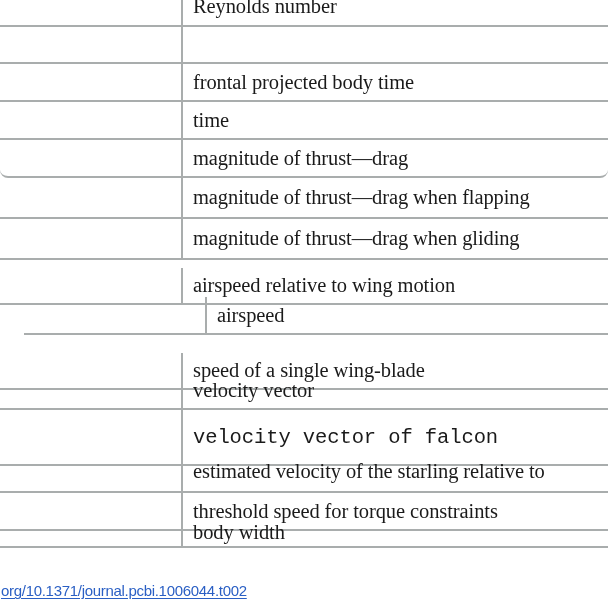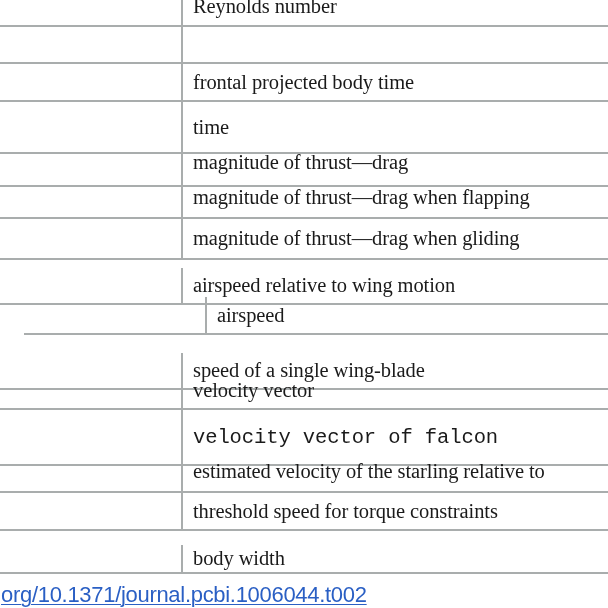"time" div.row { height: 52px -> 38px }
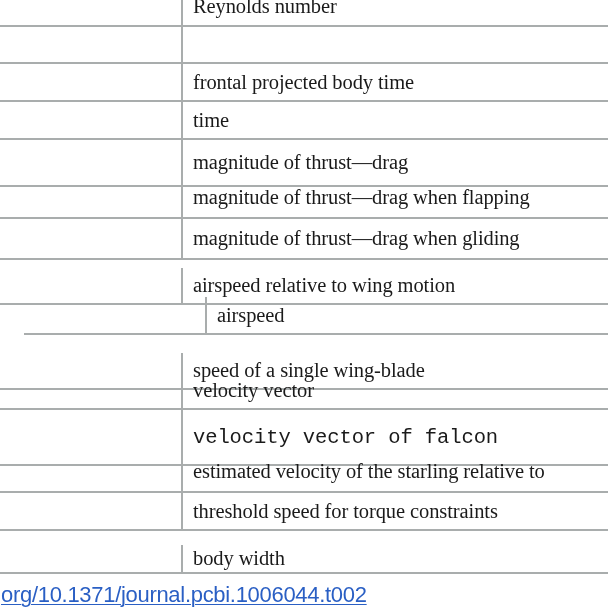"magnitude of thrust—drag" div.row { border-radius: none -> 8px; height: 47px -> 38px }
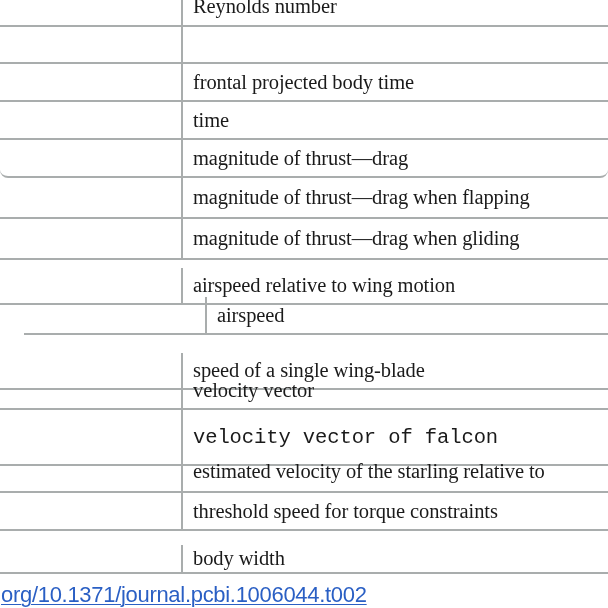"body width" div.row { top: 545px -> 519px }
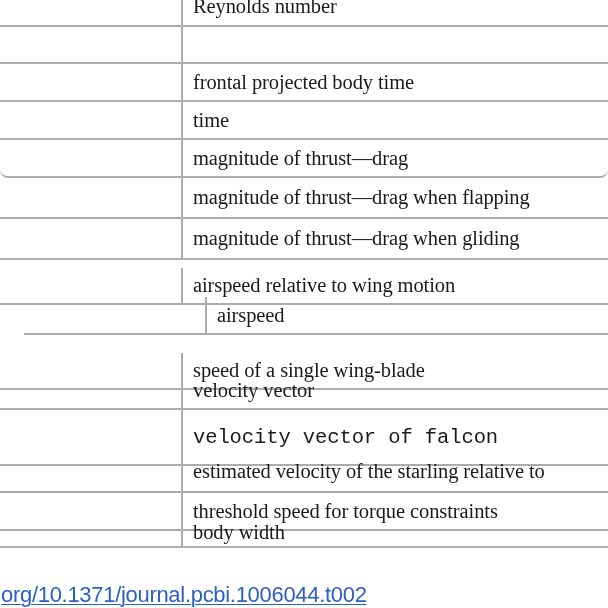"org/10.1371/journal.pcbi.1006044.t002" .footer-link { font-size: 22px -> 15px }
